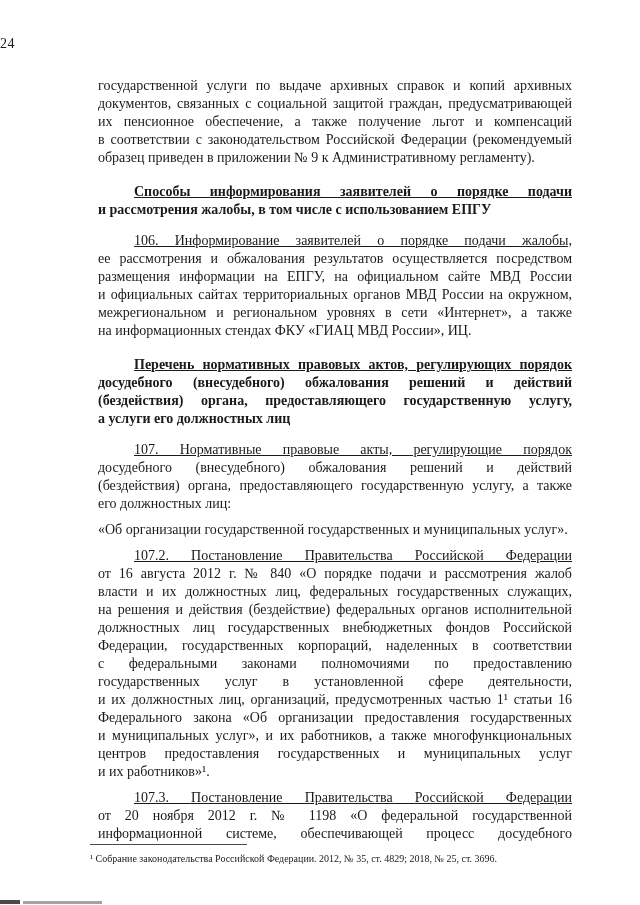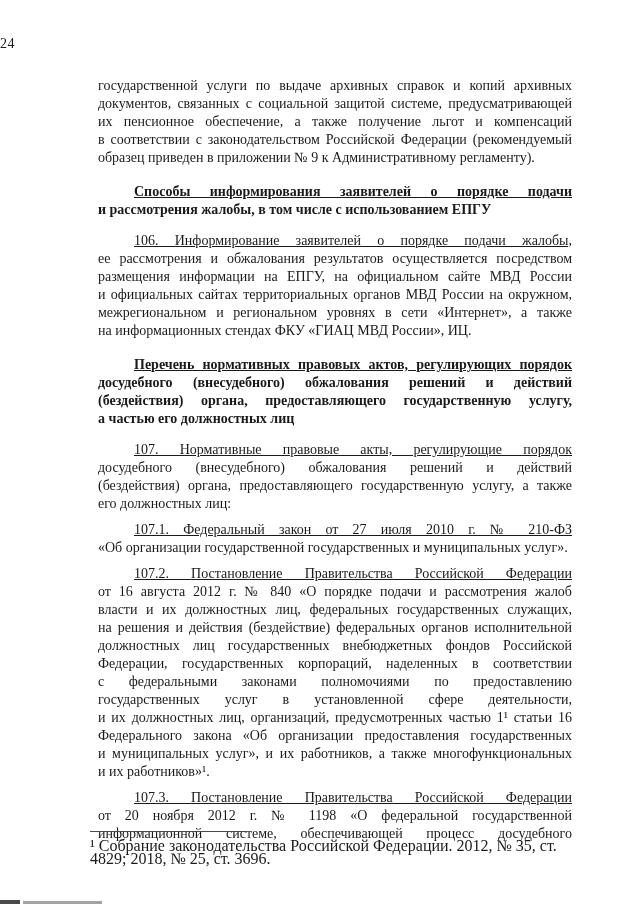"документов, связанных с социальной" div.line { text: системе -> граждан }
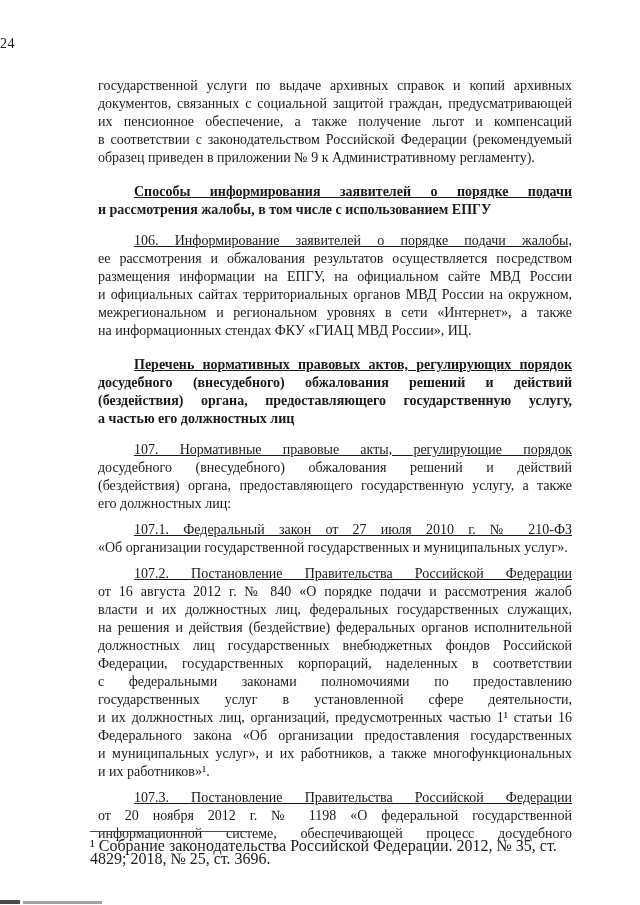"а частью его должностных лиц" div.line { text: частью -> услуги }
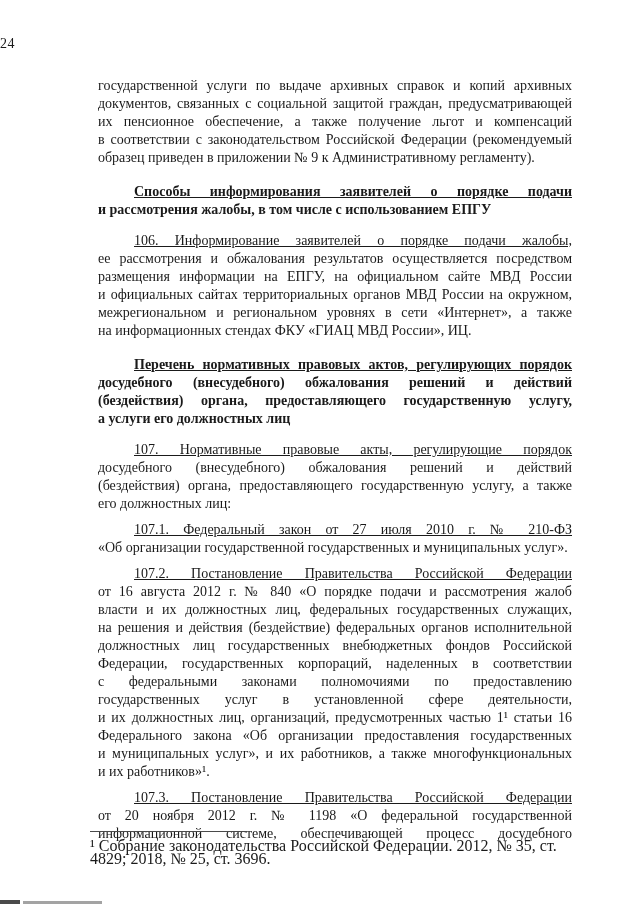"107.1. Федеральный закон от 27" div.line { html: <div>107.1. Федеральный закон от 27 июля 2010 г. № 210-ФЗ</div> -> none }
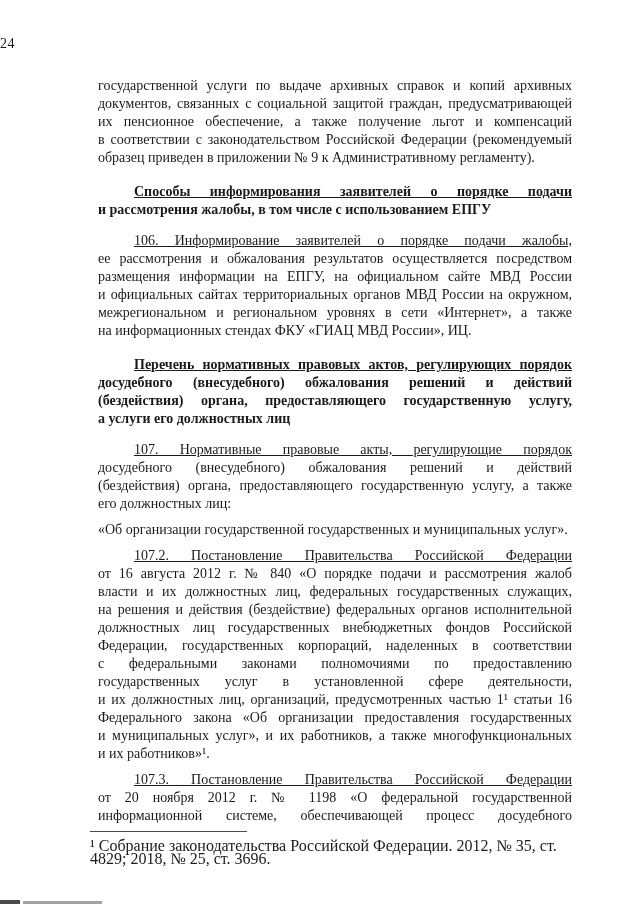"центров предоставления государственных и" div.line { html: none -> <div>центров предоставления государственных и муниципальных услуг</div> }
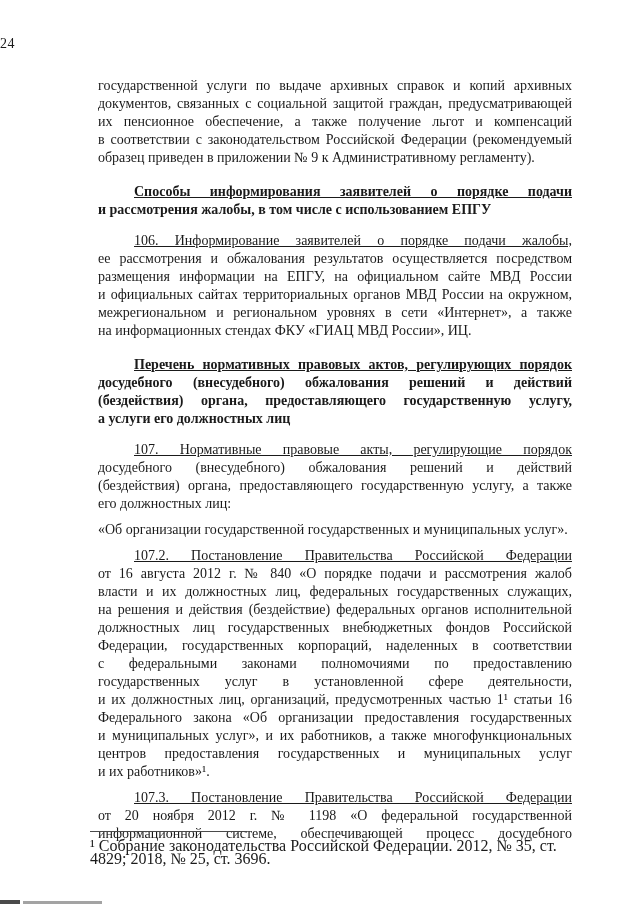"¹ Собрание законодательства Российской" .footnote { font-size: 16px -> 10px }
